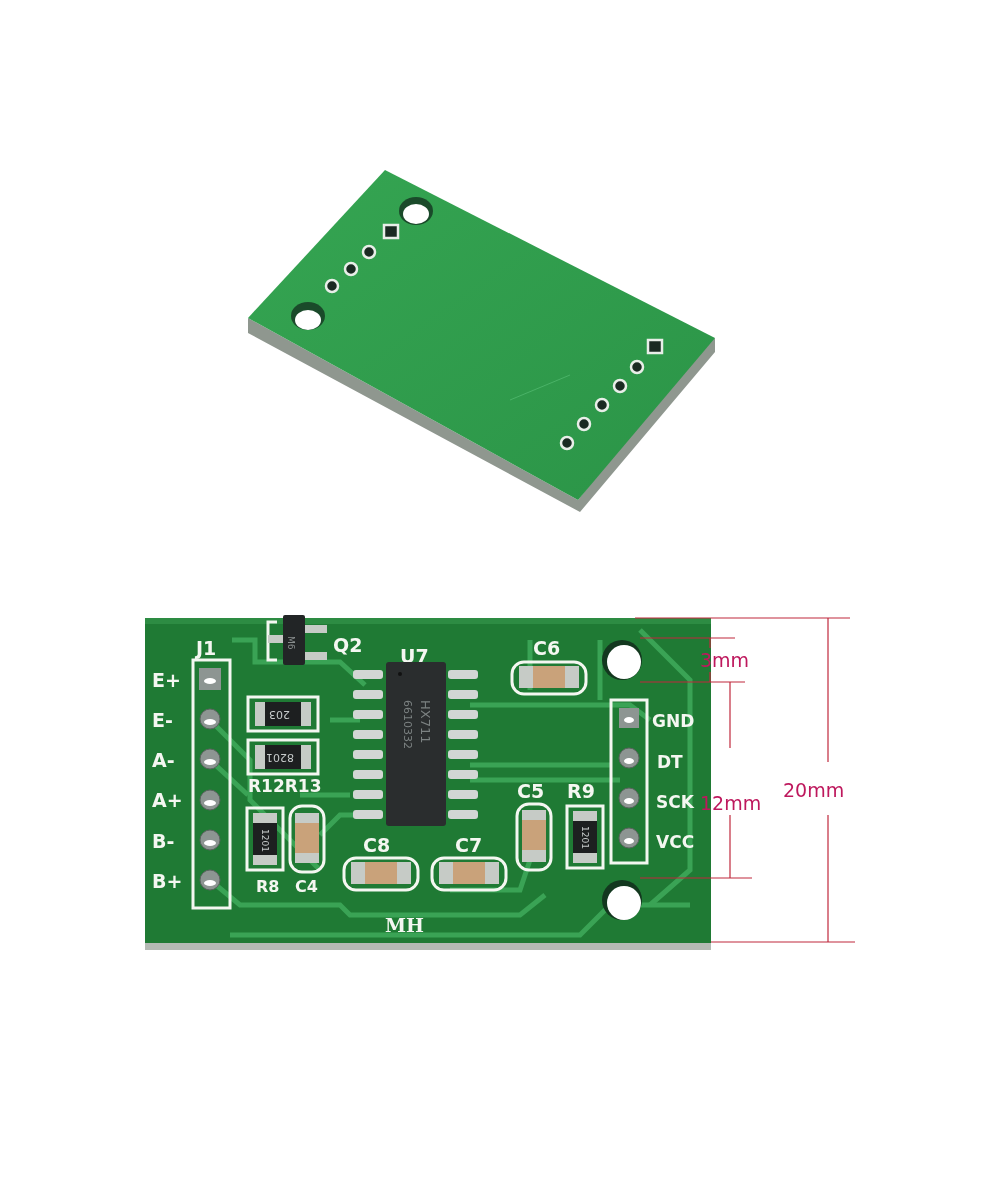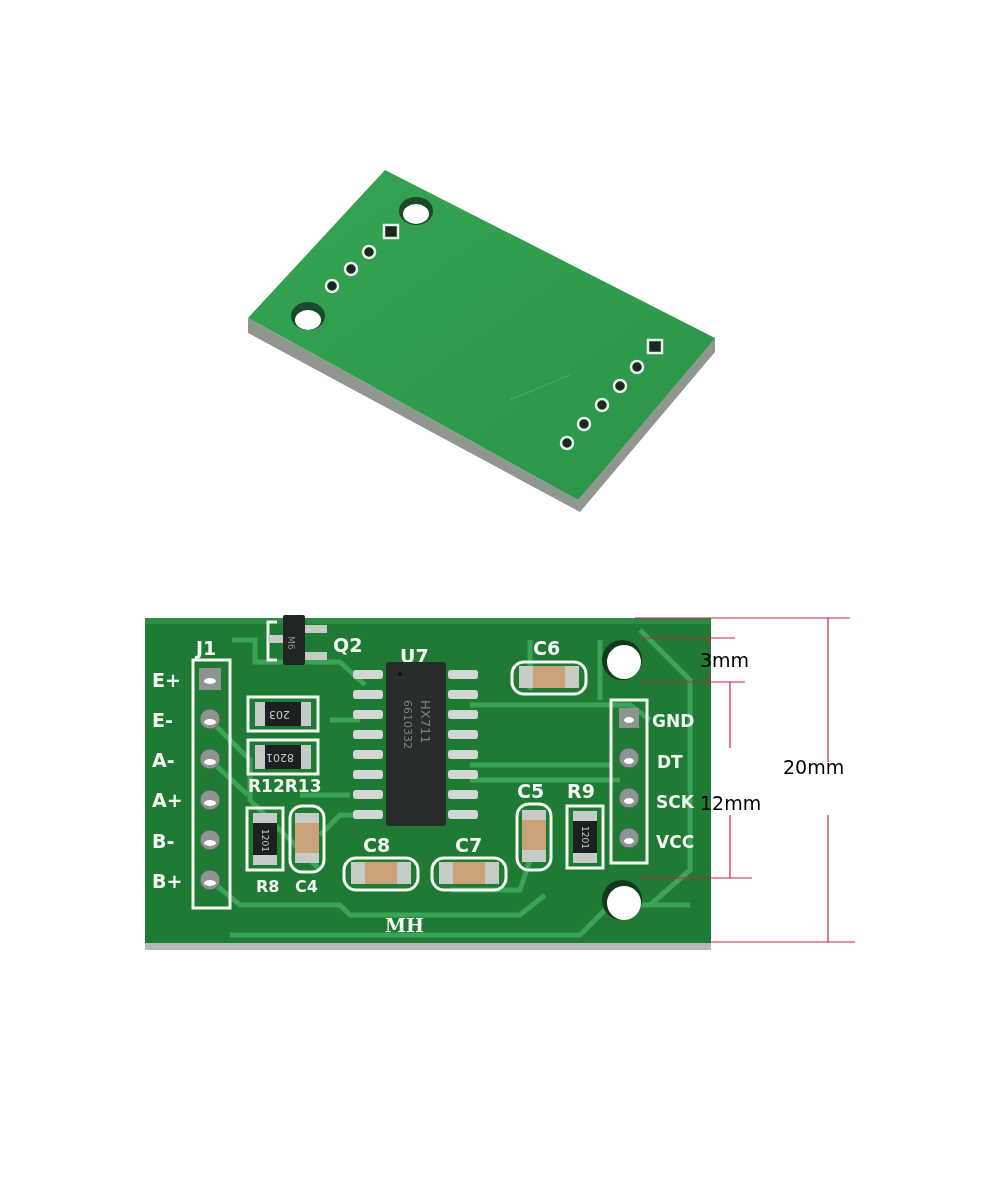"3mm" .dim-text { color: #000000 -> #be185d }
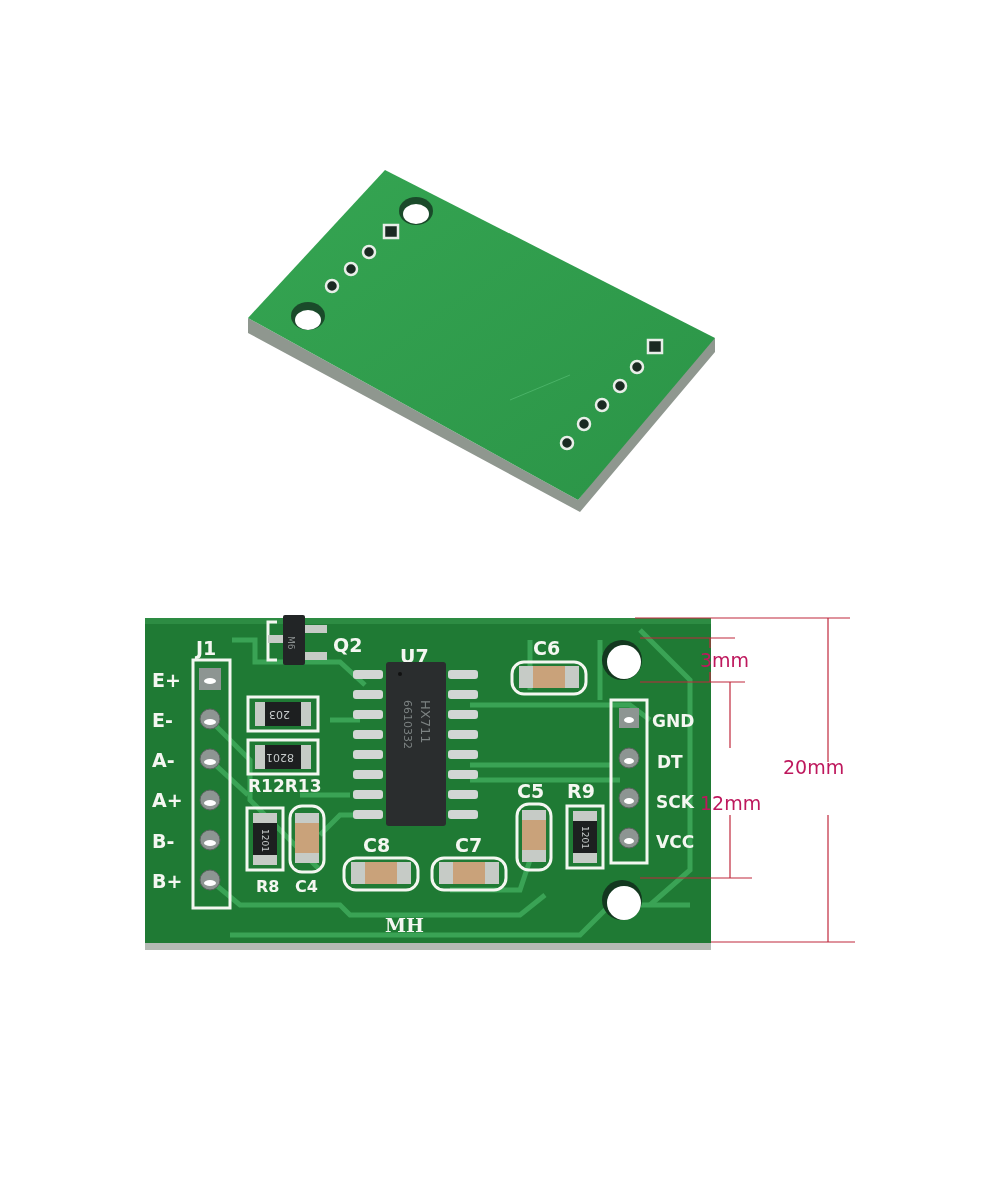"20mm" div.dim-text { top: 756px -> 779px }
